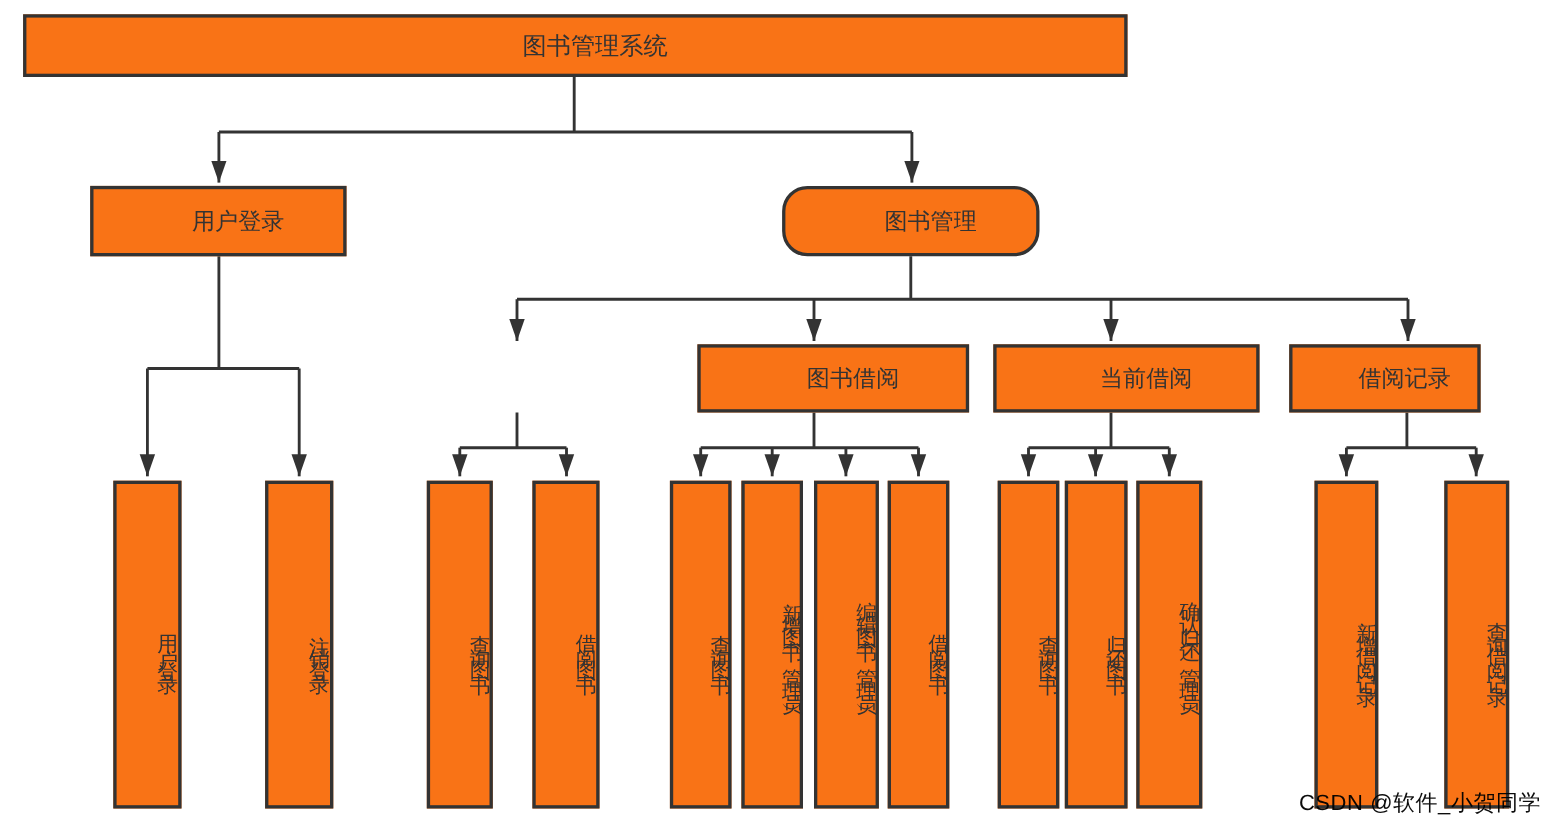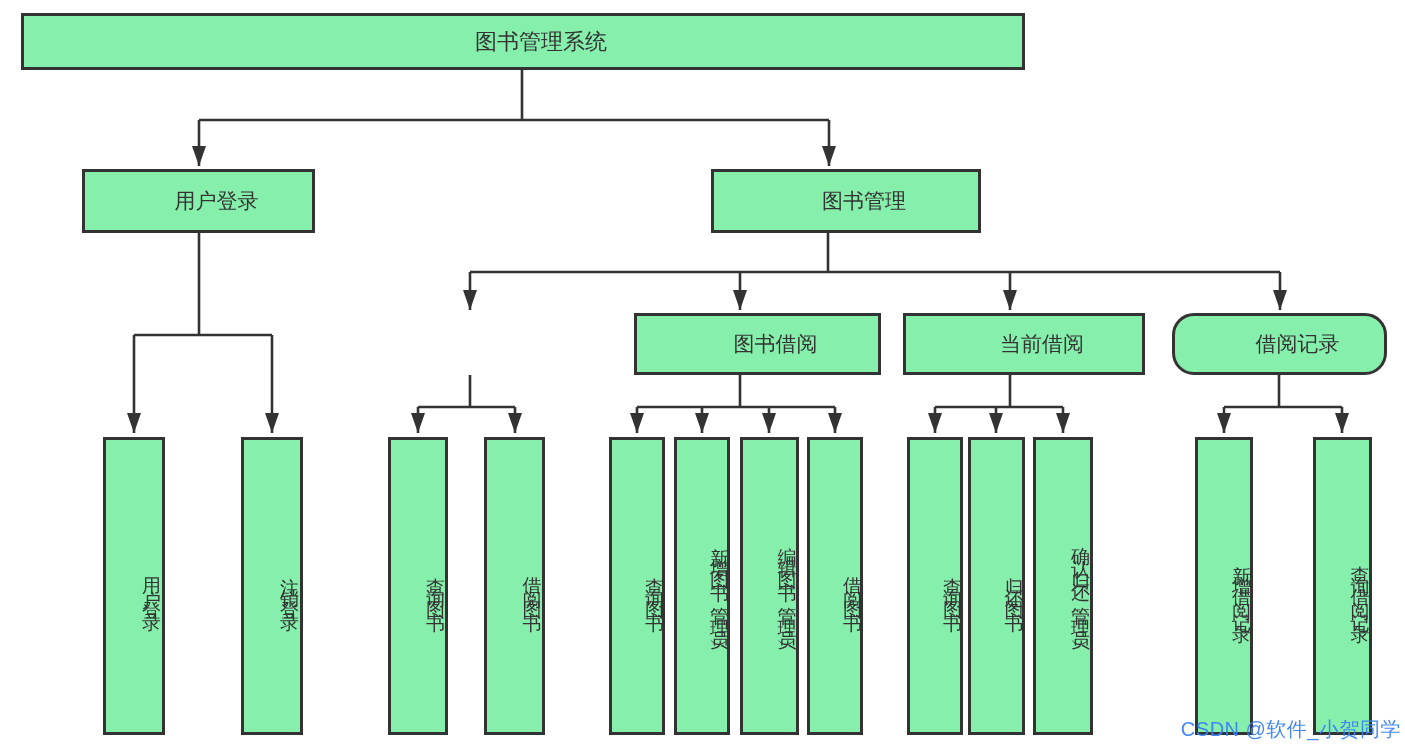"图书管理系统" .node { background: #86efac -> #f97316 }
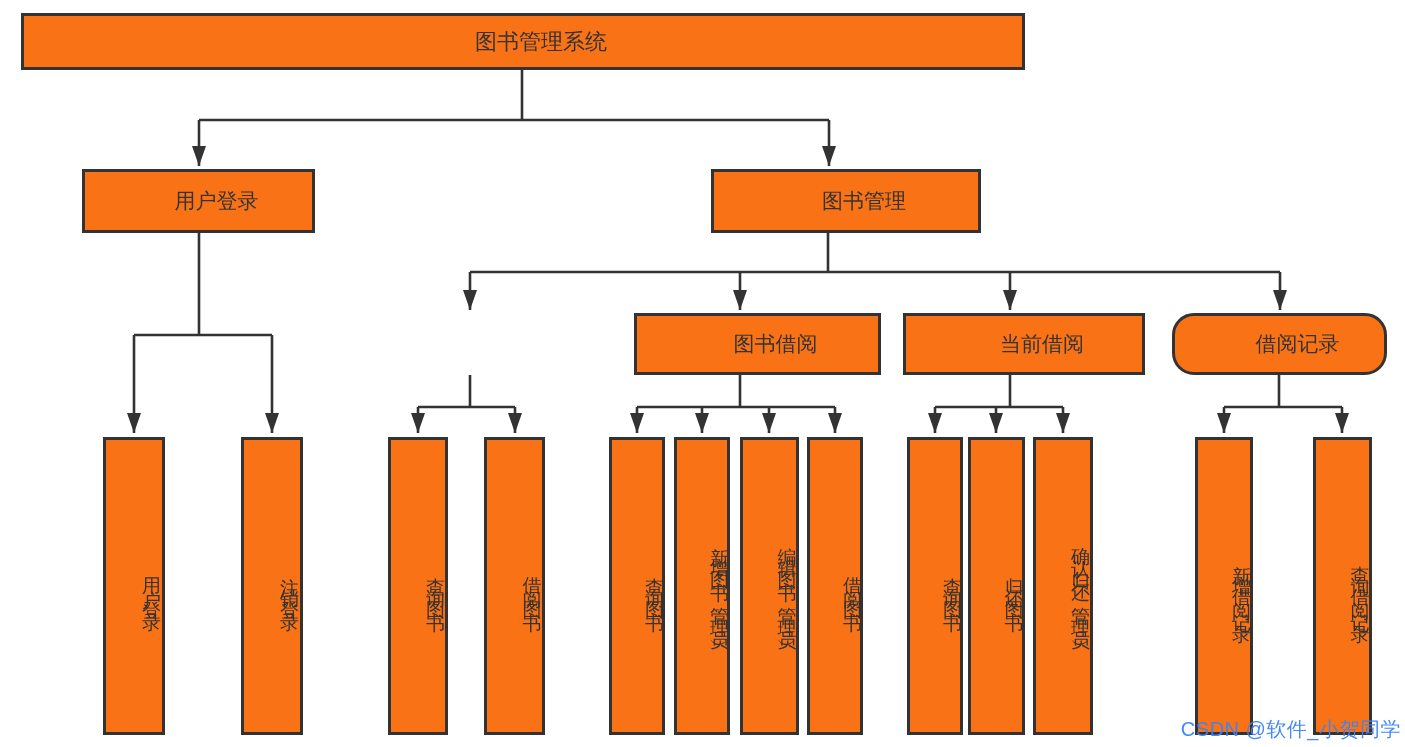"图书管理" div.node { border-radius: none -> 23px; width: 270px -> 234px }
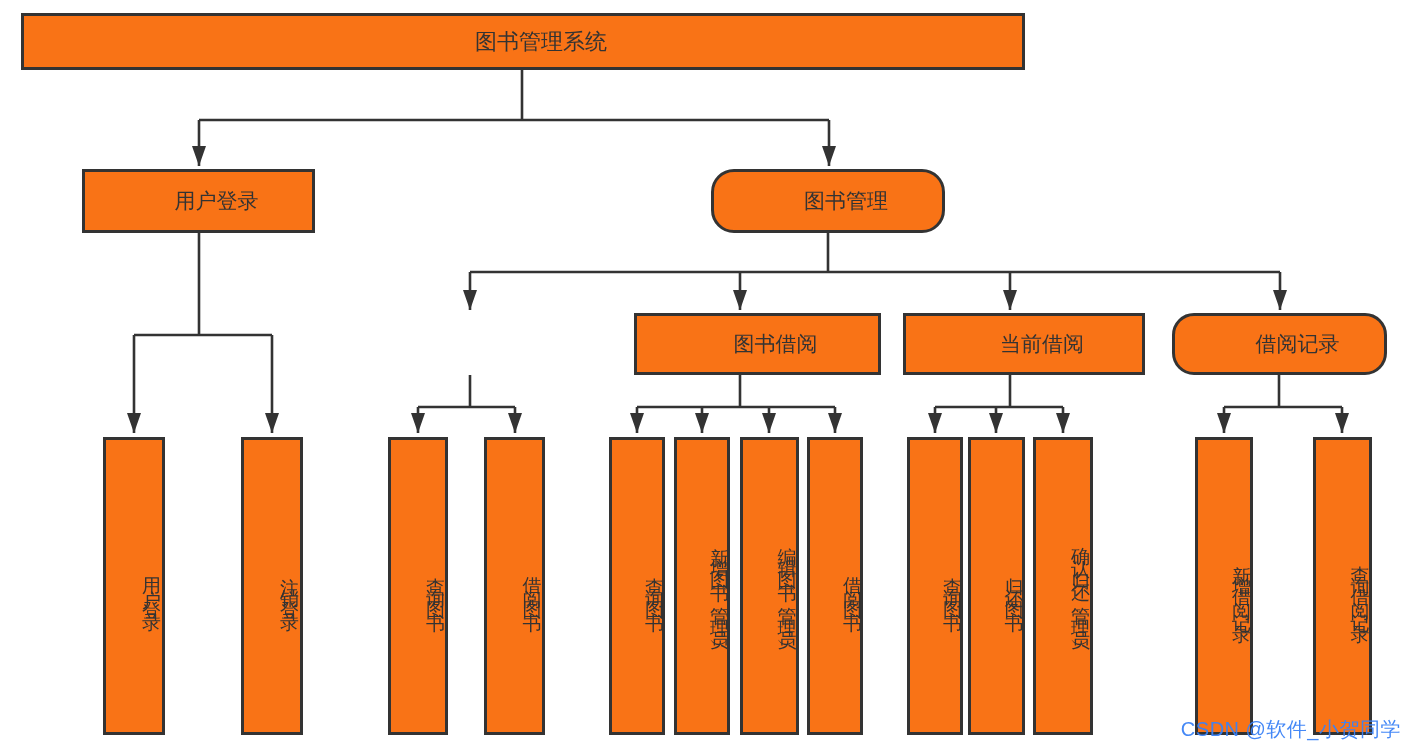"借阅记录" div.node { border-radius: 22px -> none; width: 215px -> 174px }
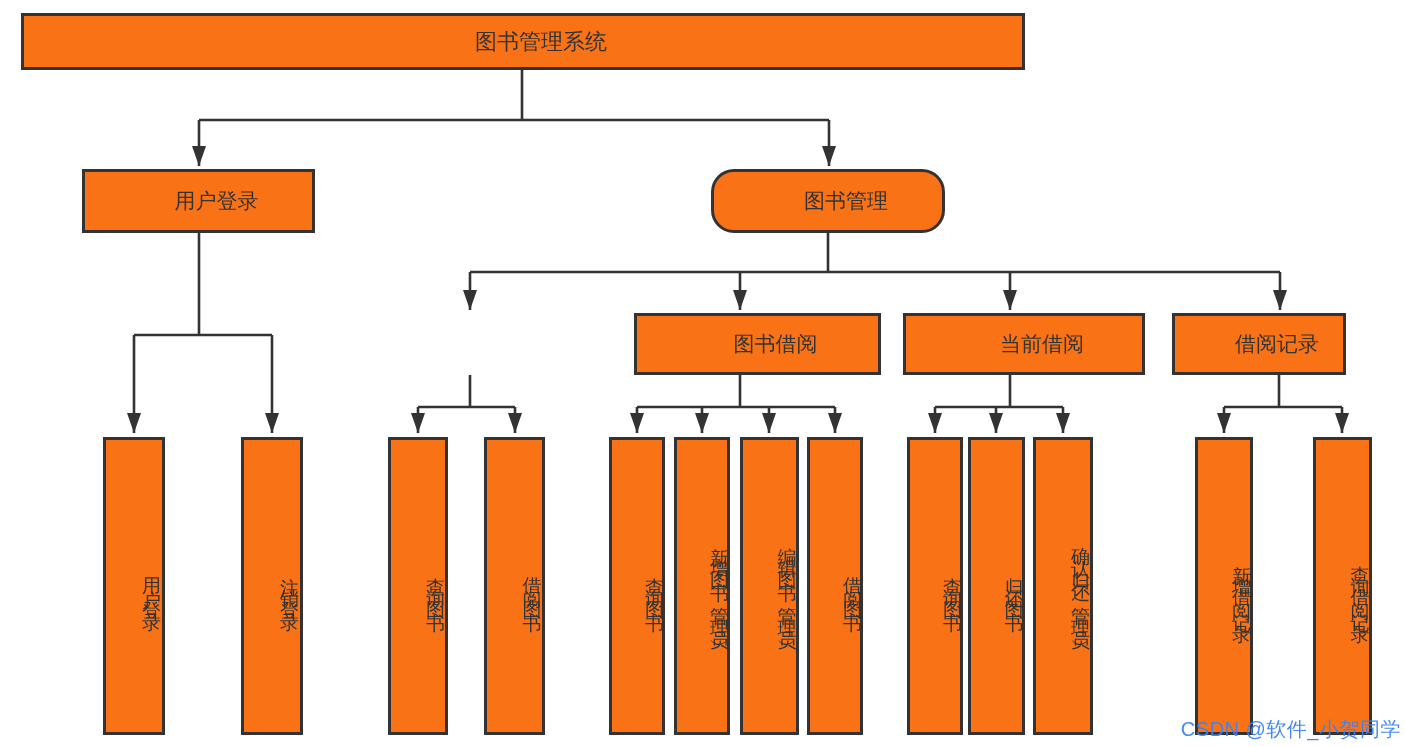"CSDN @软件_小贺同学" .watermark { color: #3b82f6 -> #000000 }
